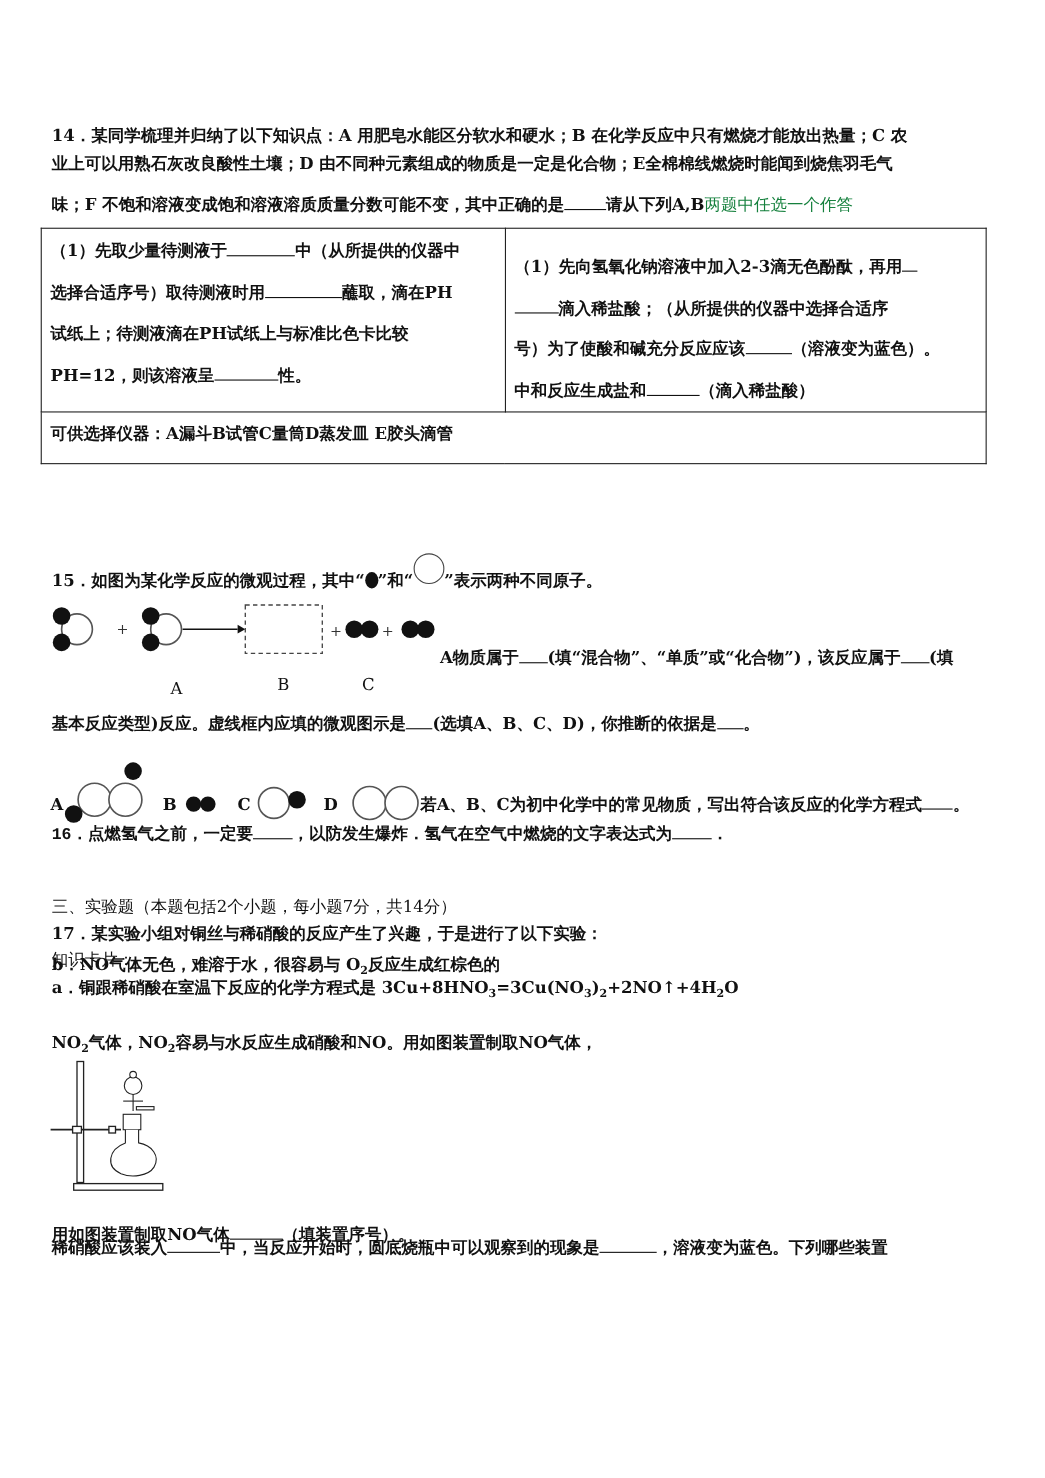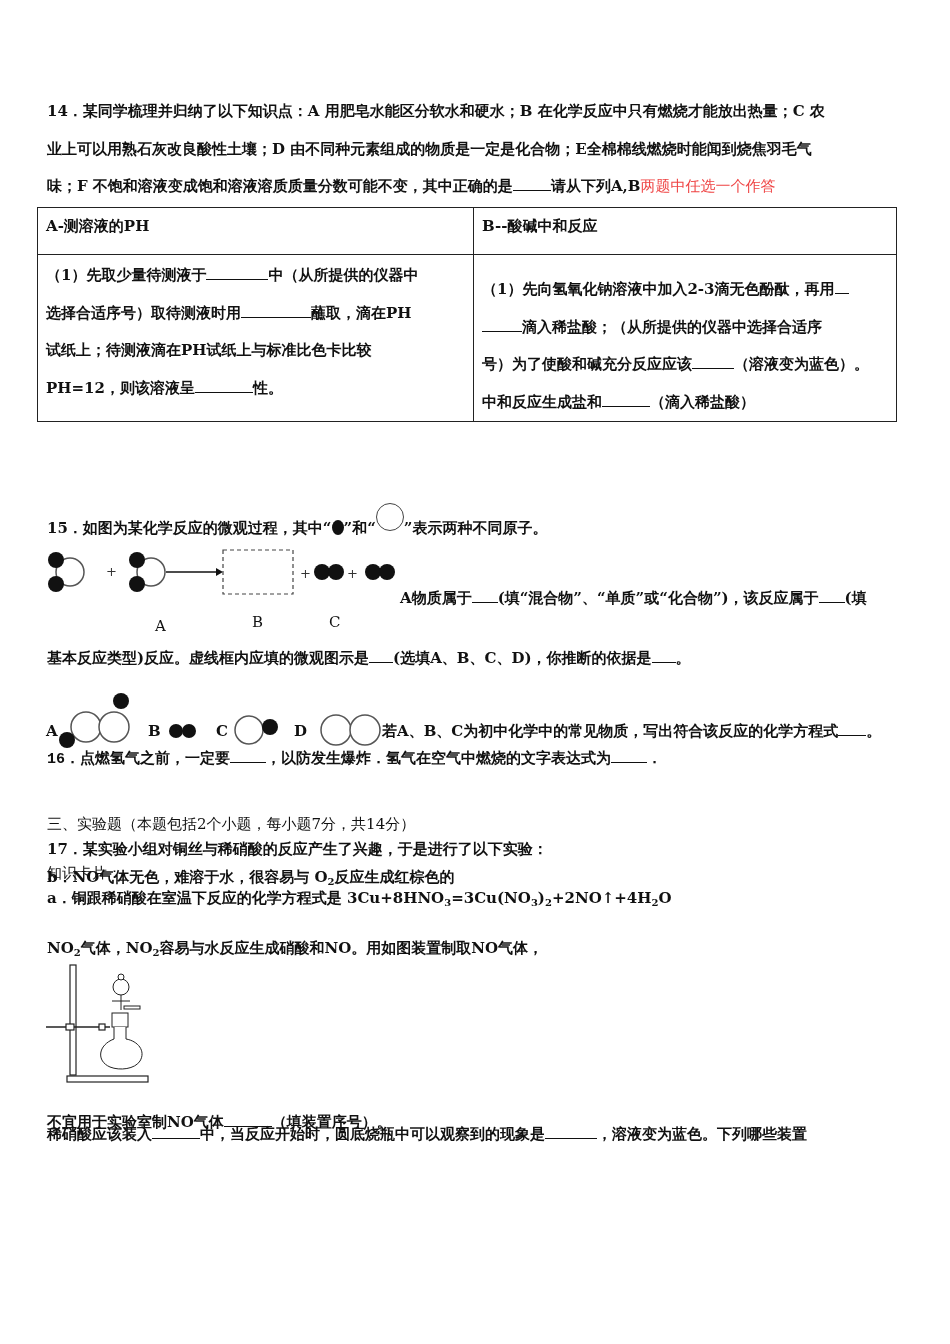"14．某同学梳理并归纳了以下知识点：A 用肥皂水能区分软水和硬水；B" div.abs { top: 101px -> 113px }
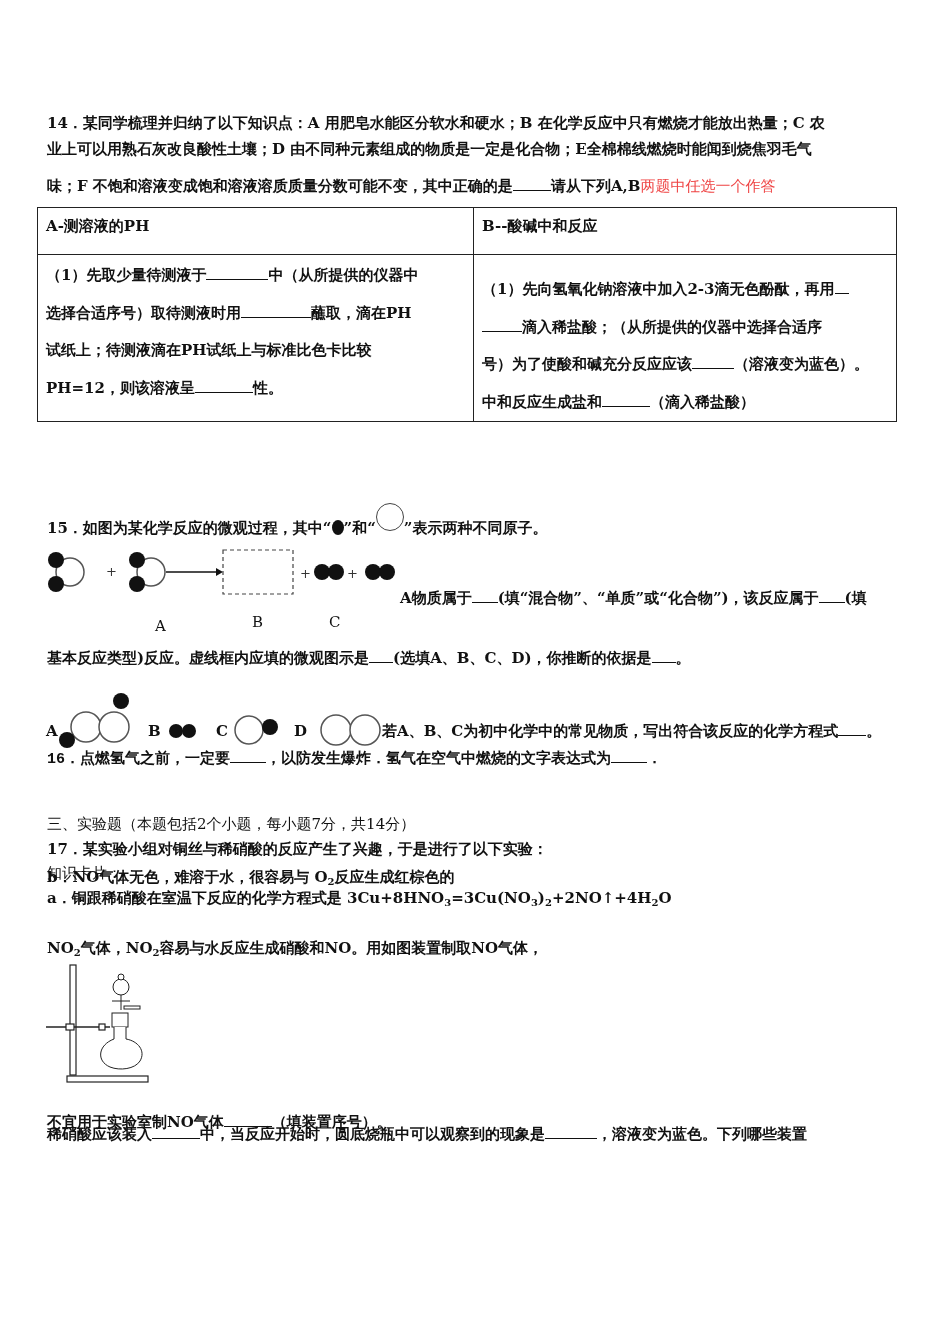"两题中任选一个作答" .gray { color: #ef4444 -> #15803d }
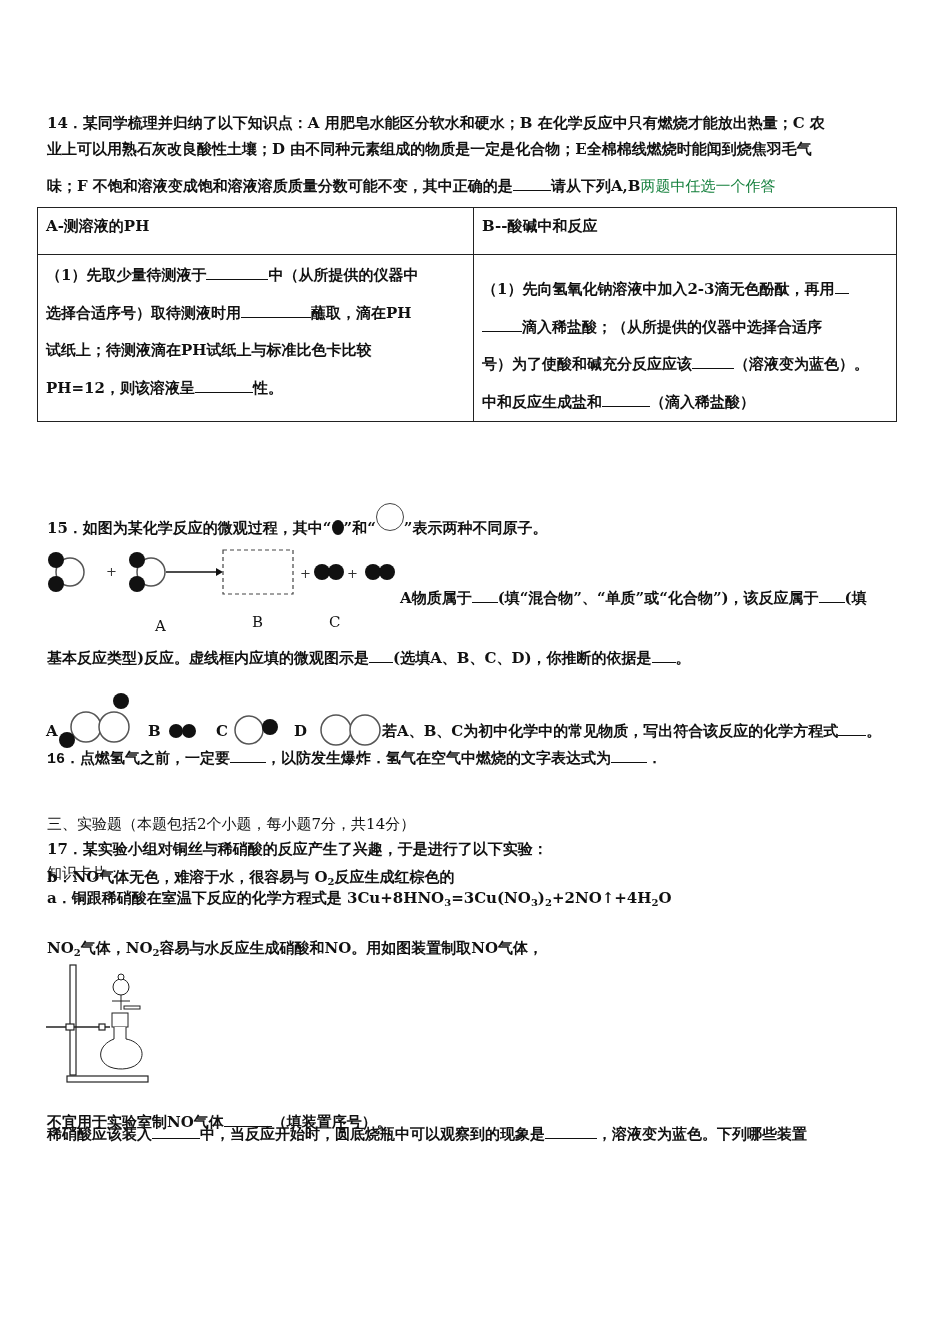"A-测溶液的PH" tr.hdr { html: <tr> <td>A-测溶液的PH</td> <td>B--酸碱中和反应</td> </tr> -> none }
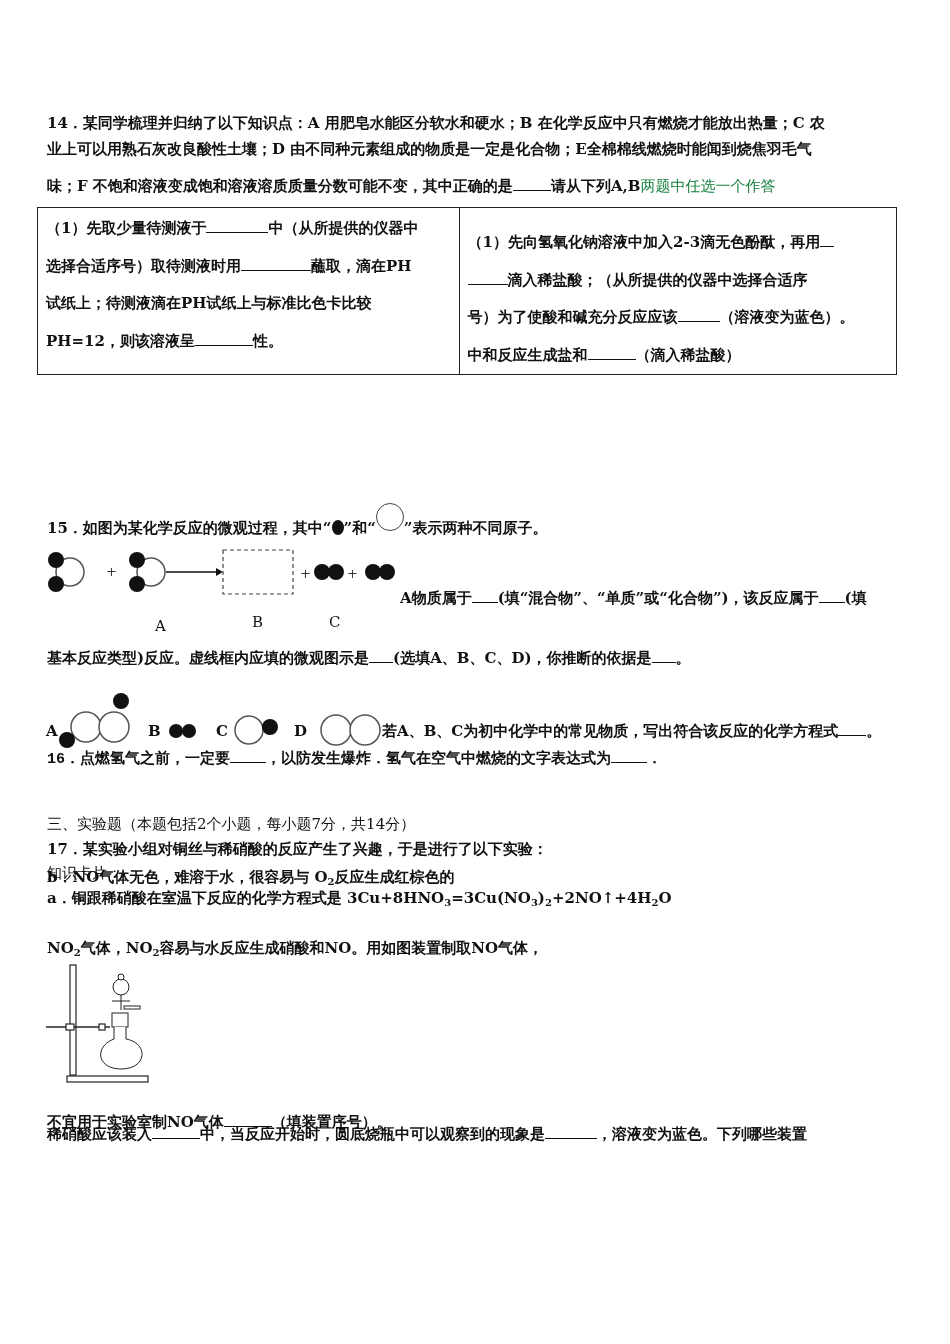"可供选择仪器：A漏斗B试管C量筒D蒸发皿 E胶头滴管" tr { html: none -> <tr> <td>可供选择仪器：A漏斗B试管C量筒D蒸发皿 E胶头滴管</td> </tr> }
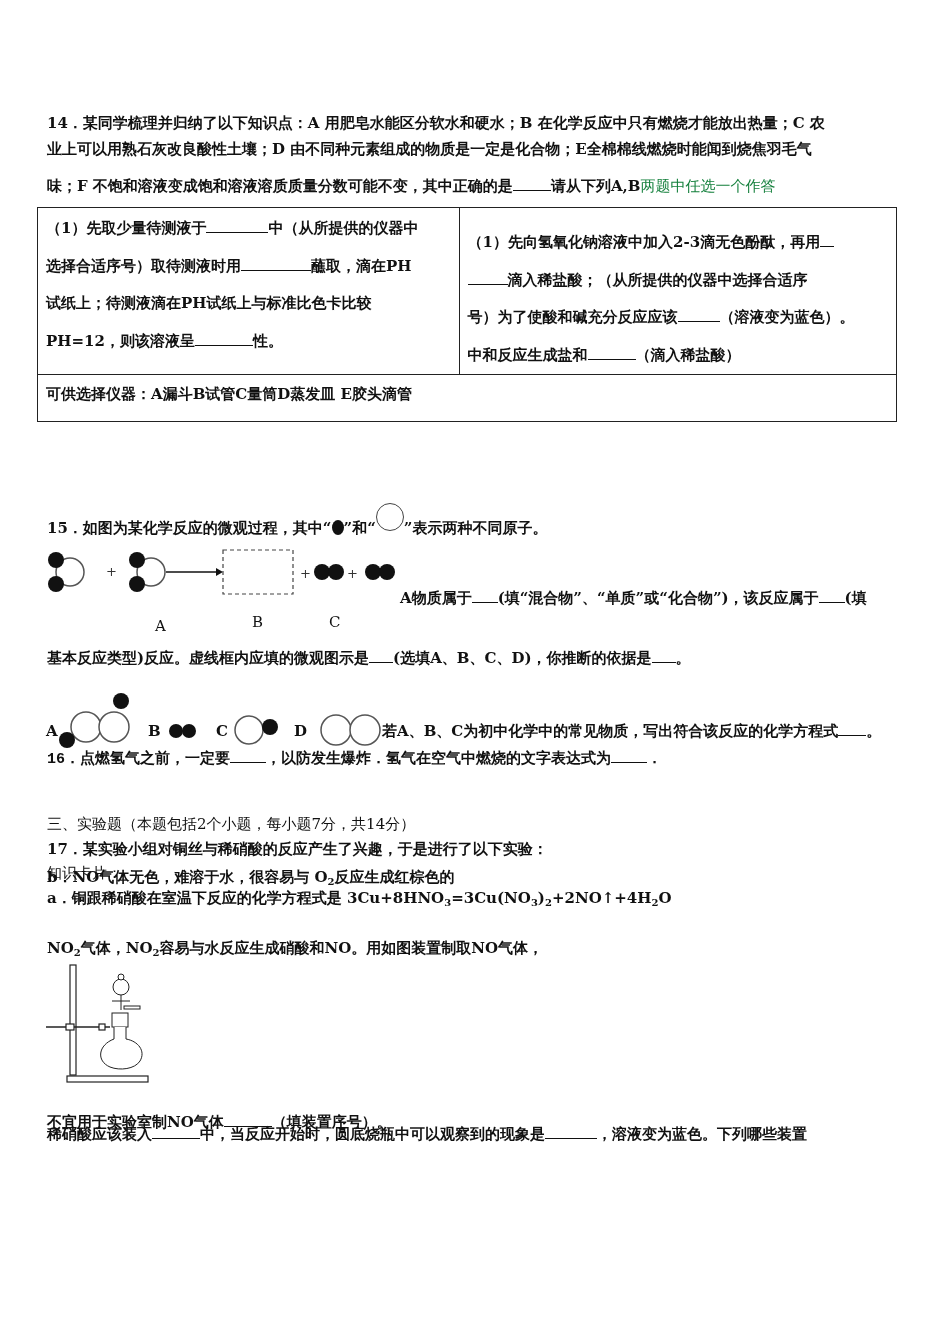"不宜用于实验室制NO气体" span { text: 不宜用于实验室制NO -> 用如图装置制取NO }
